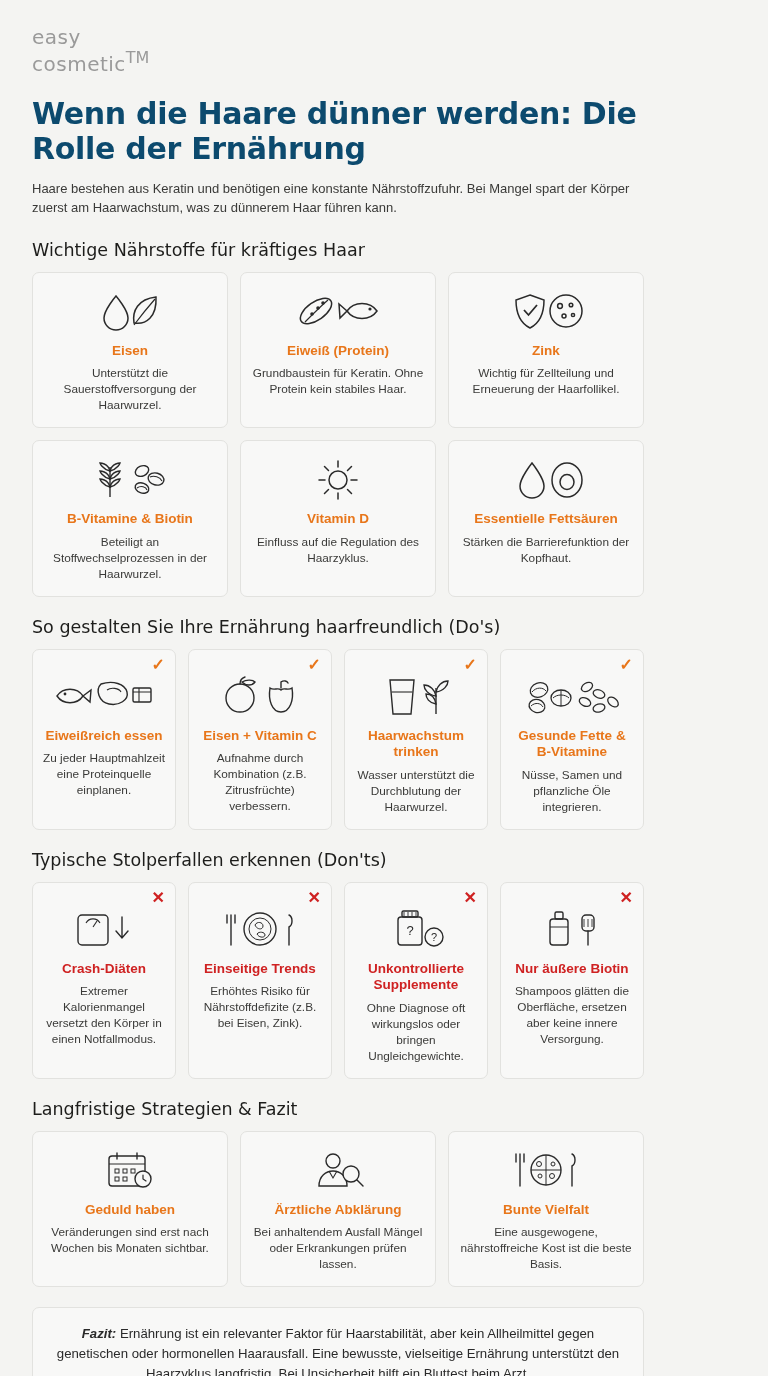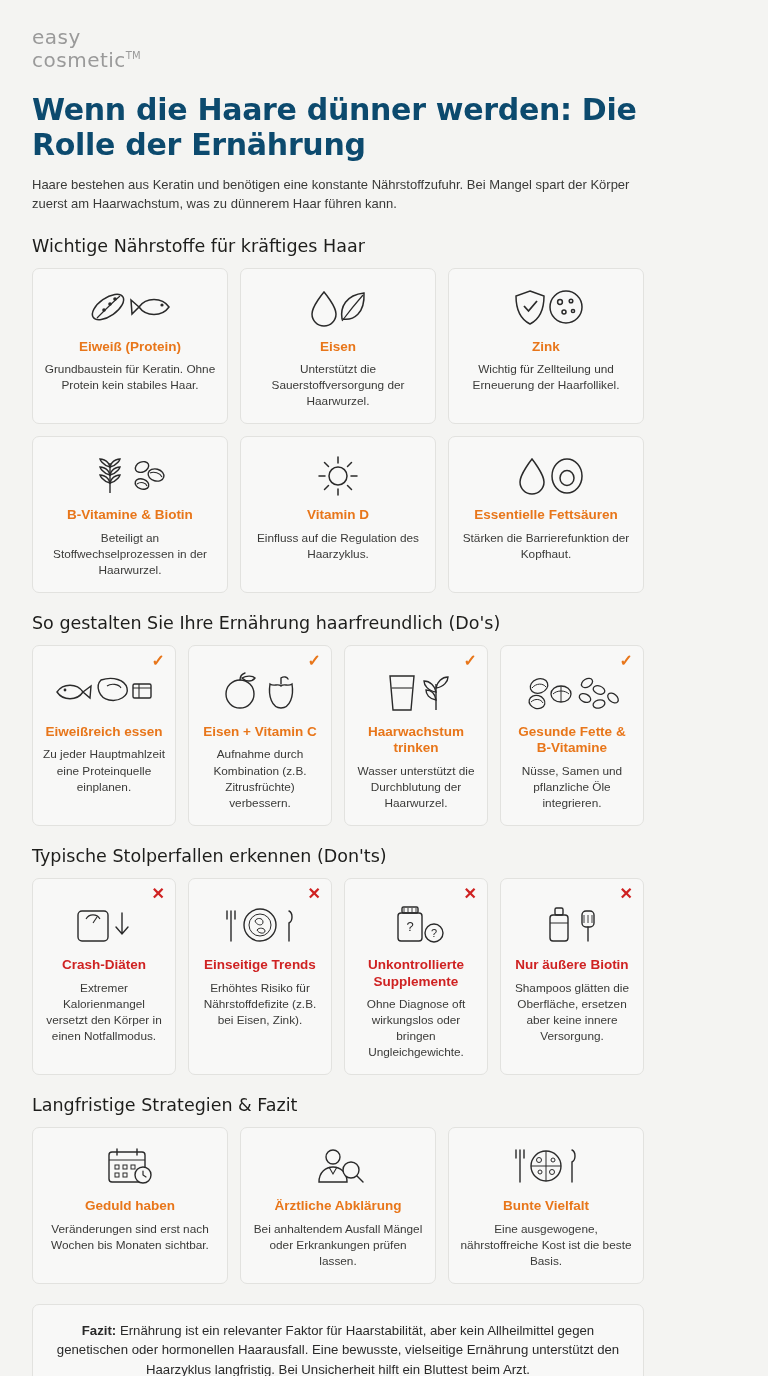"TM" .brand .tm { font-size: 10px -> 16px }
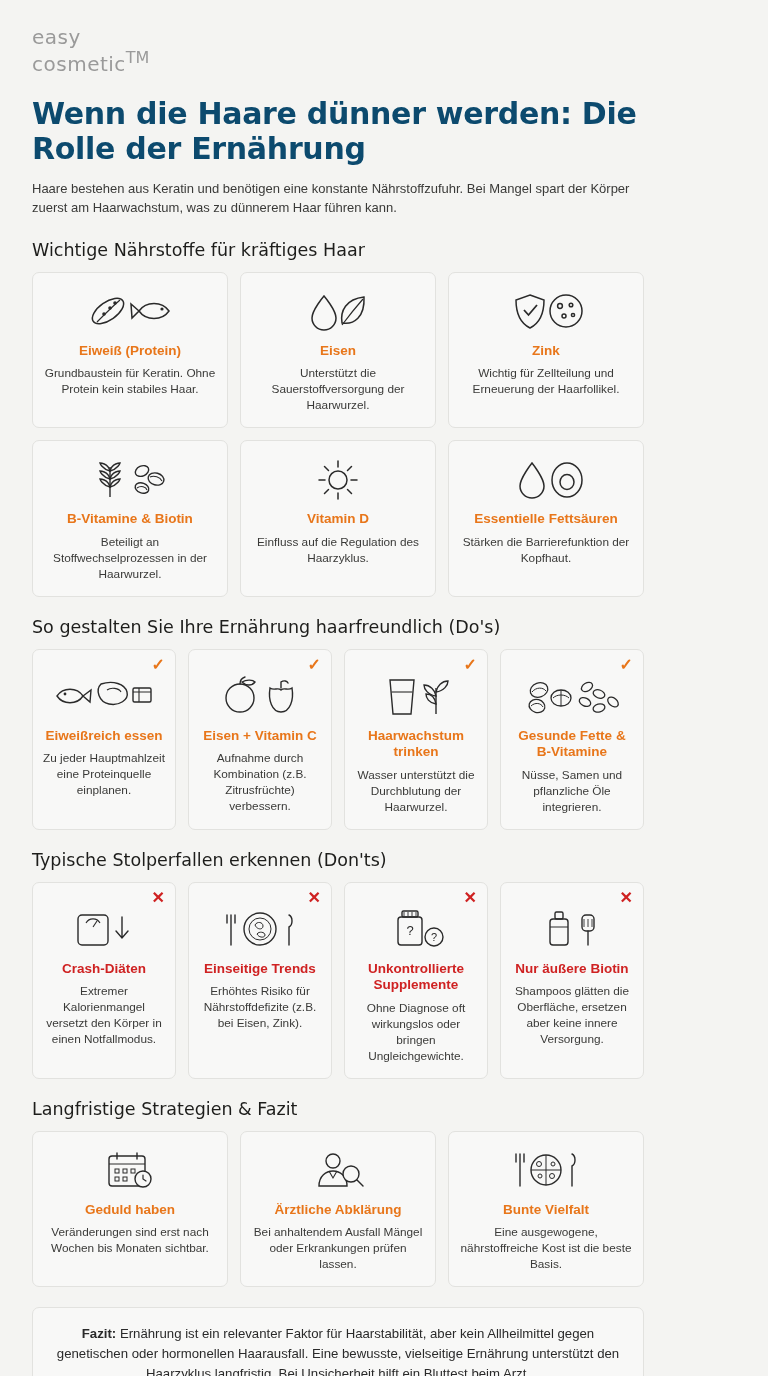"Eiweiß (Protein)" div.card { order: before "Eisen" -> after "Eisen" }
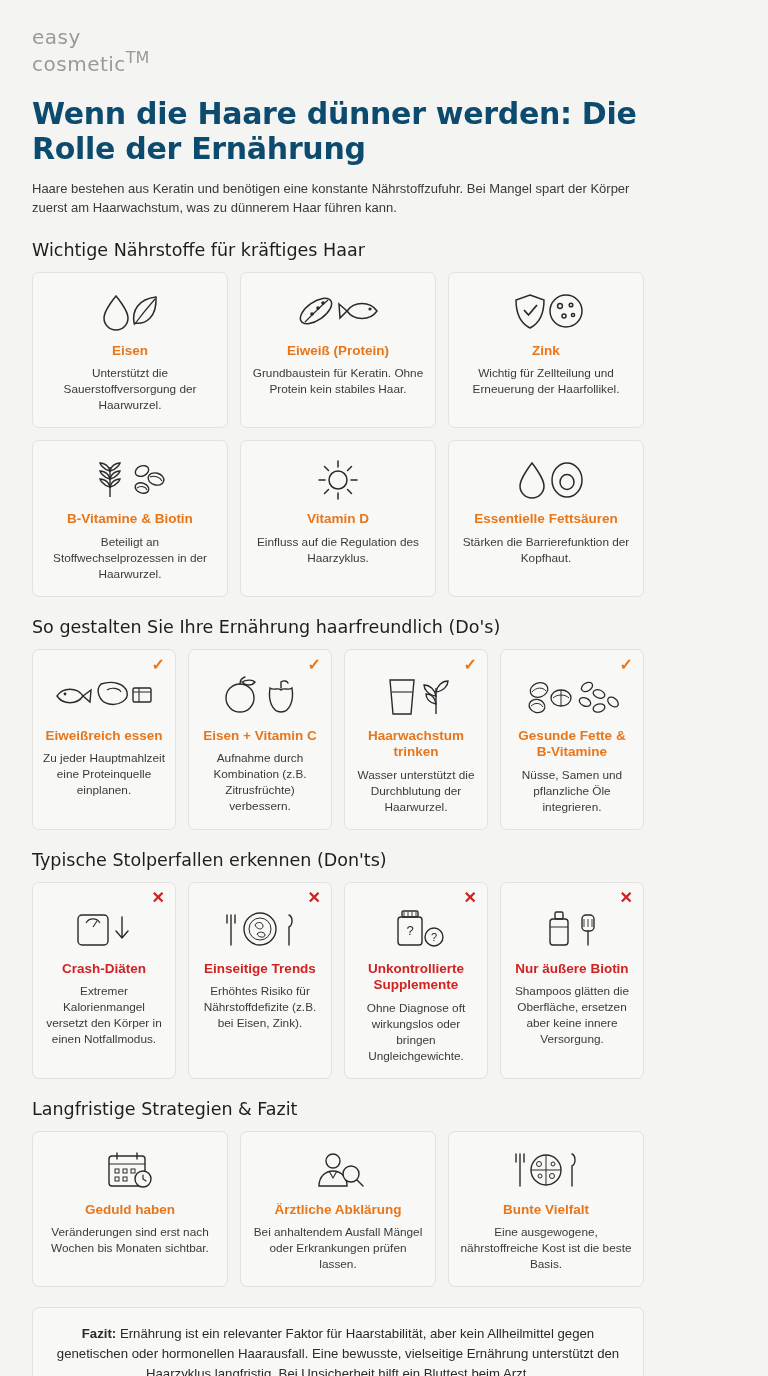"Fazit:" .fazit b { font-style: none -> italic }
